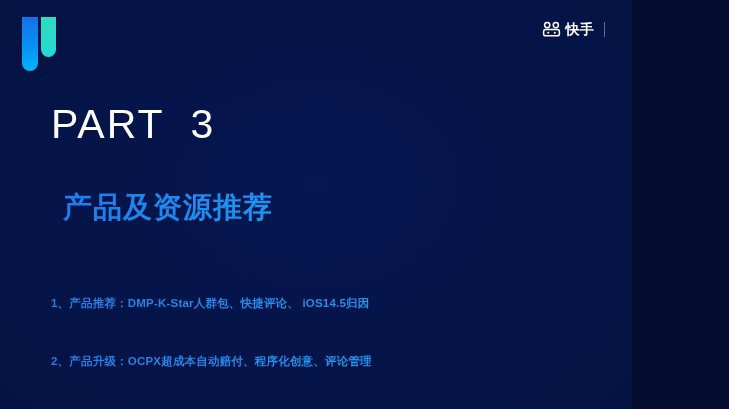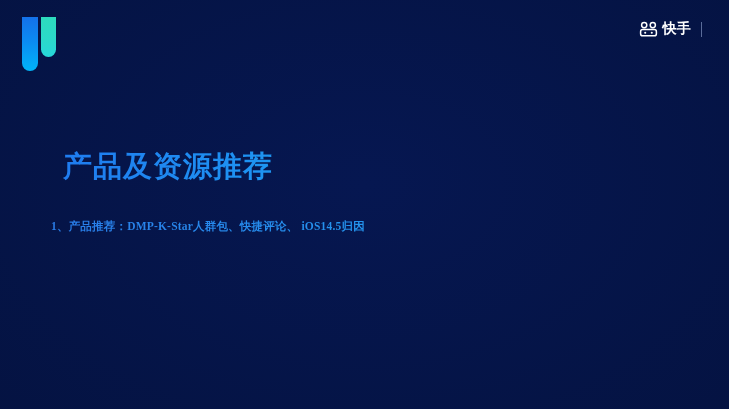"快手" #slide { font-family: Liberation Serif, serif -> none; width: 729px -> 632px }
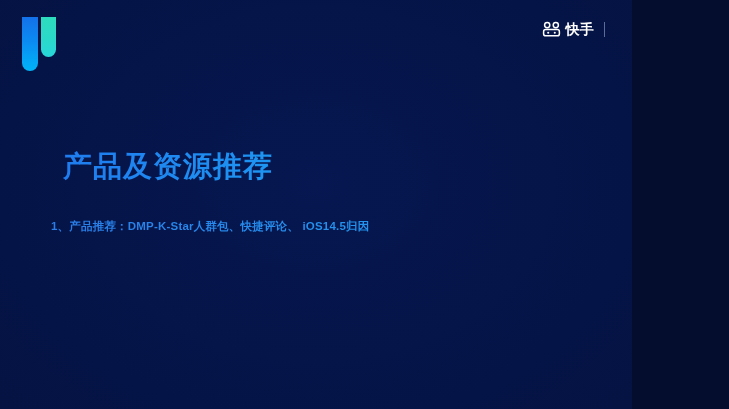"PART 3" div.part-label { html: none -> <div>PART 3</div> }
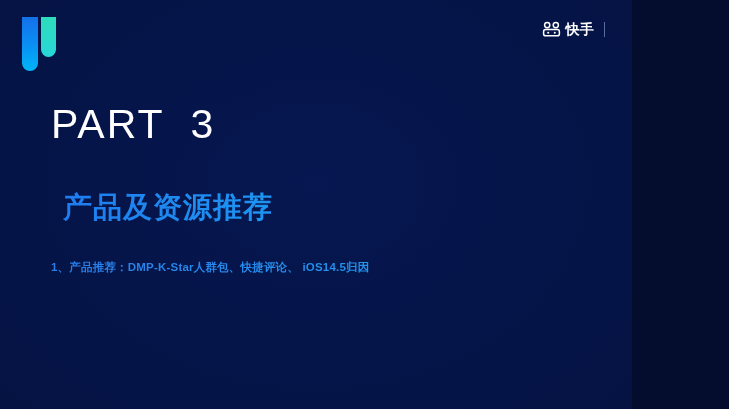"1、产品推荐：DMP-K-Star人群包、快捷评论、 iOS14.5归因" .bullet-item { margin-top: none -> 36px }
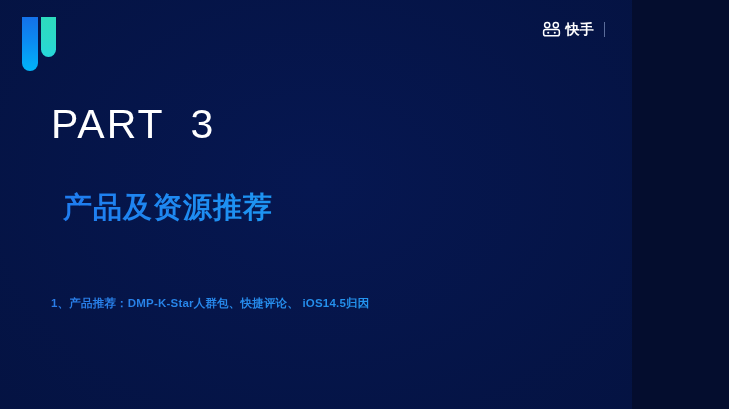"2、产品升级：OCPX超成本自动赔付、程序化创意、评论管理" li.bullet-item { html: none -> <li>2、产品升级：OCPX超成本自动赔付、程序化创意、评论管理</li> }
